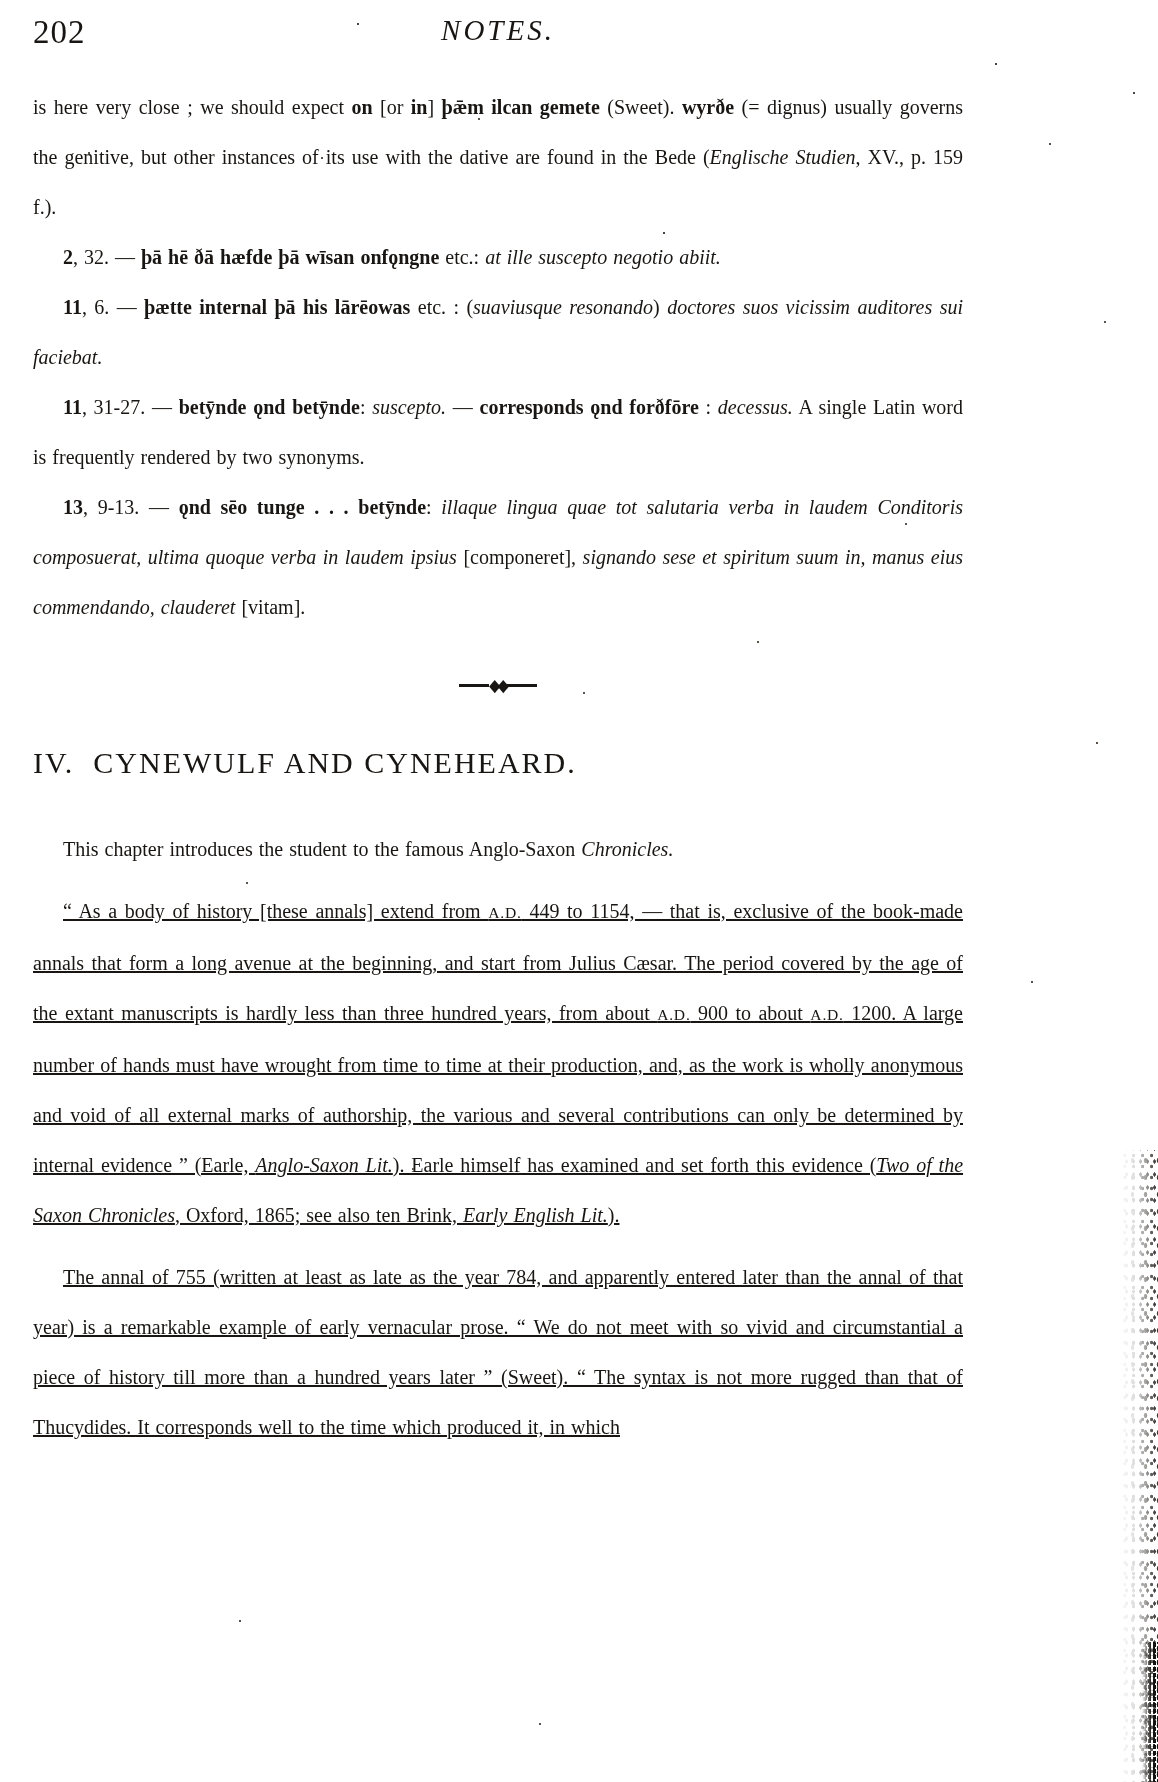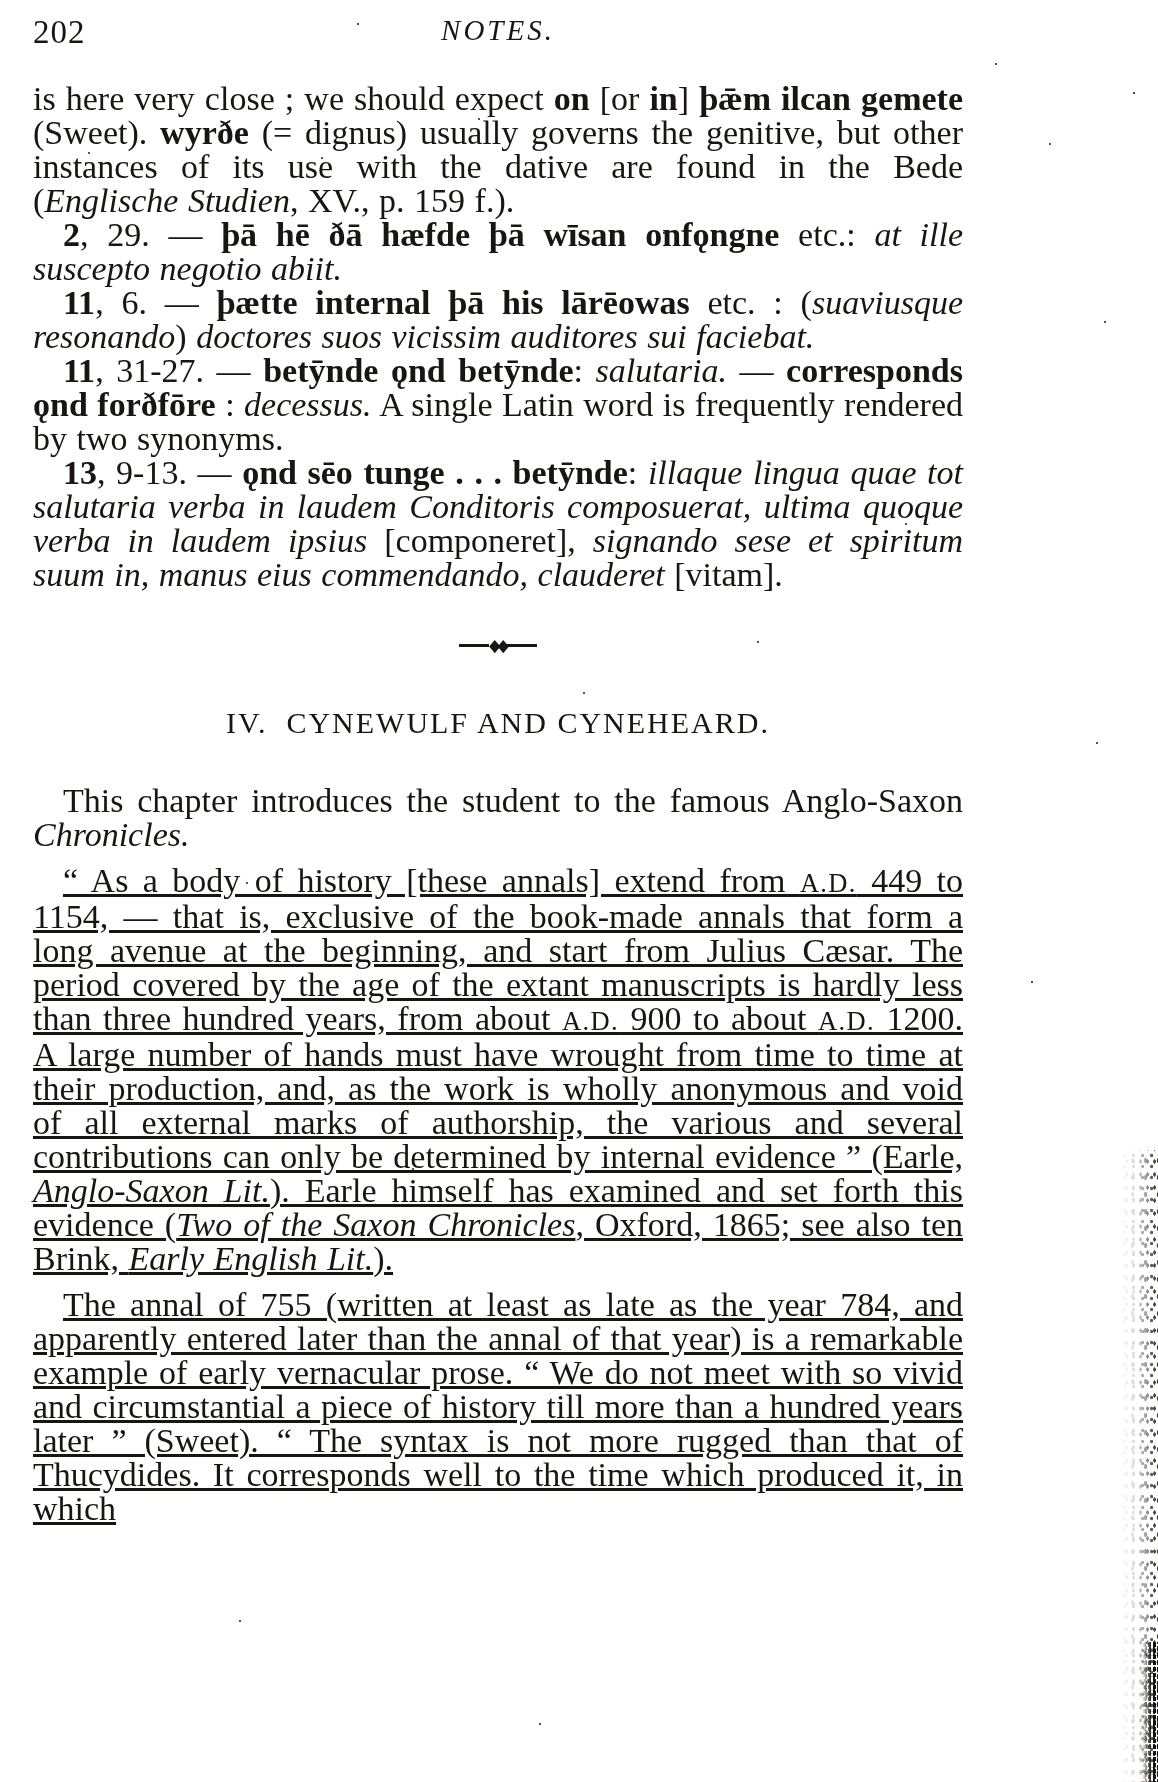"is here very close ;" p.para { font-size: 34px -> 20px; line-height: 34px -> 50px }
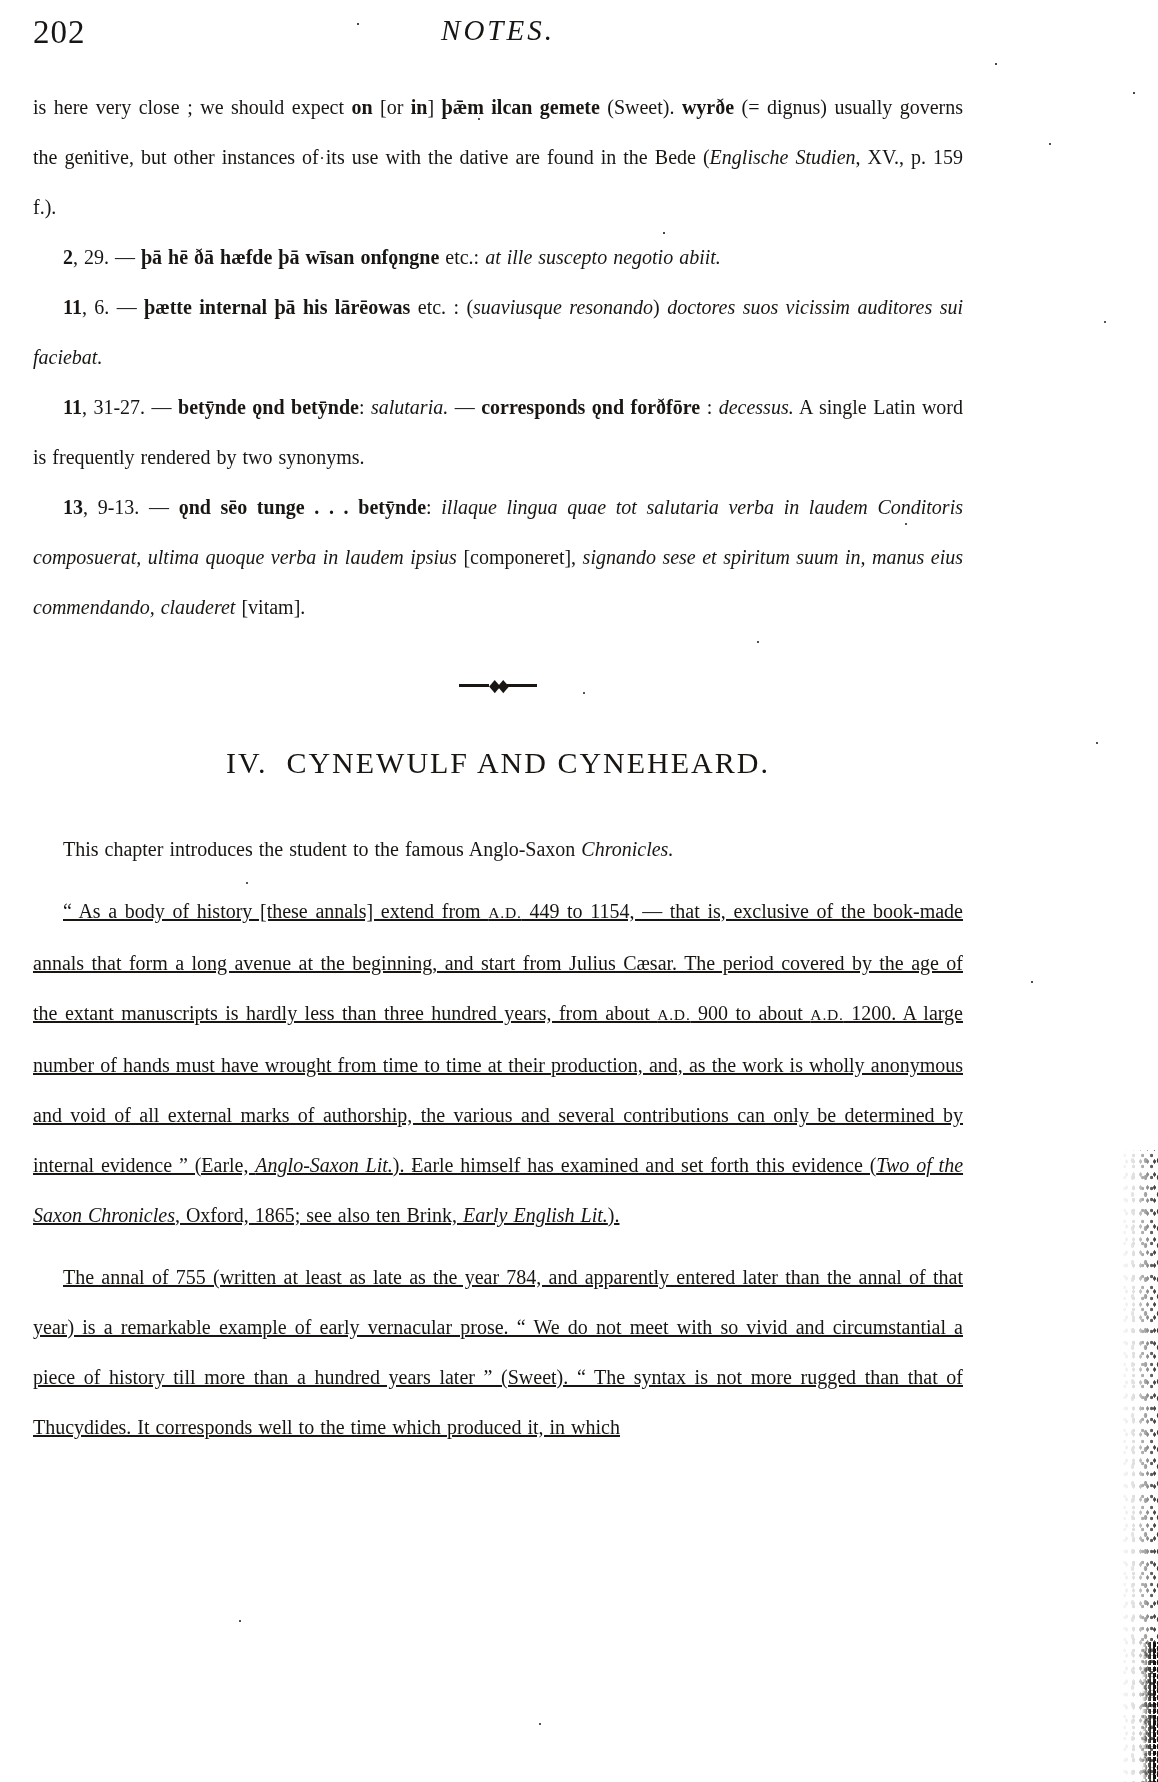", 29. —" span { text: 29 -> 32 }
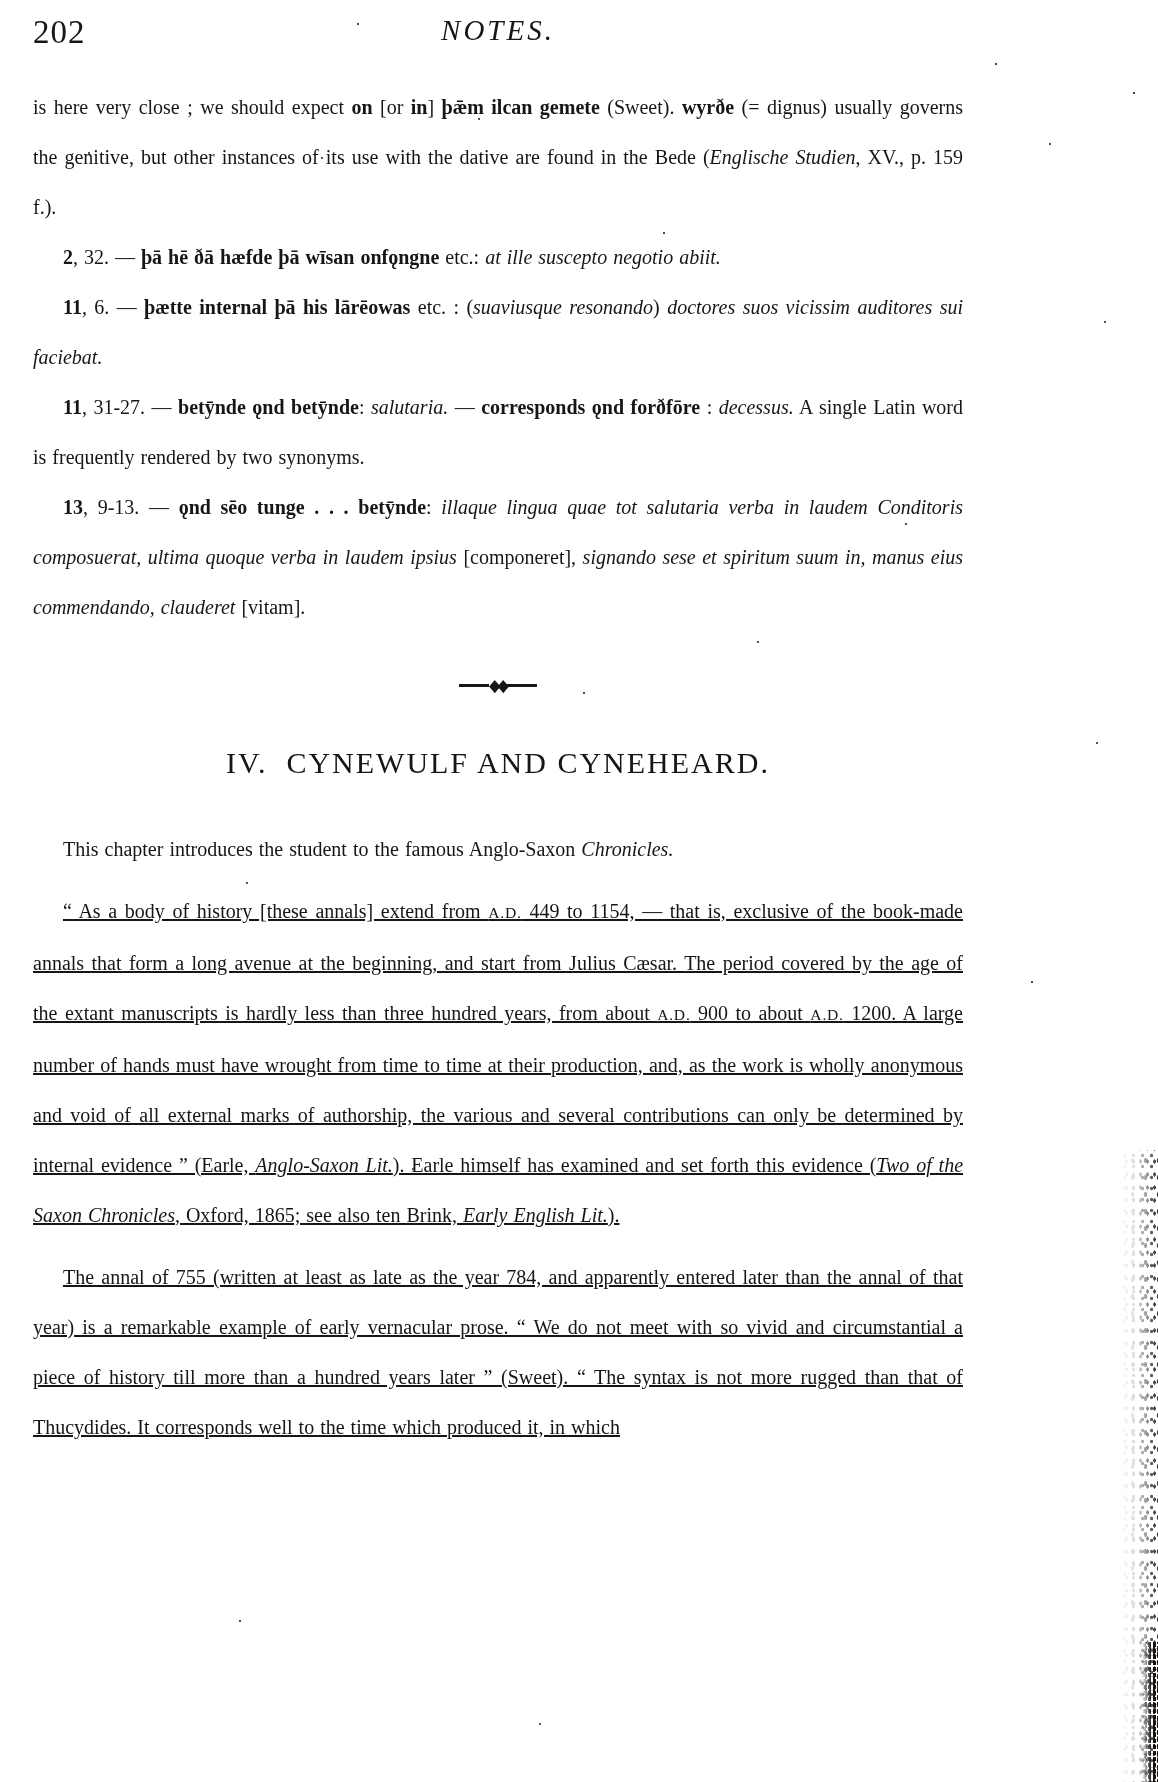"salutaria." span.italic { text: salutaria -> suscepto }
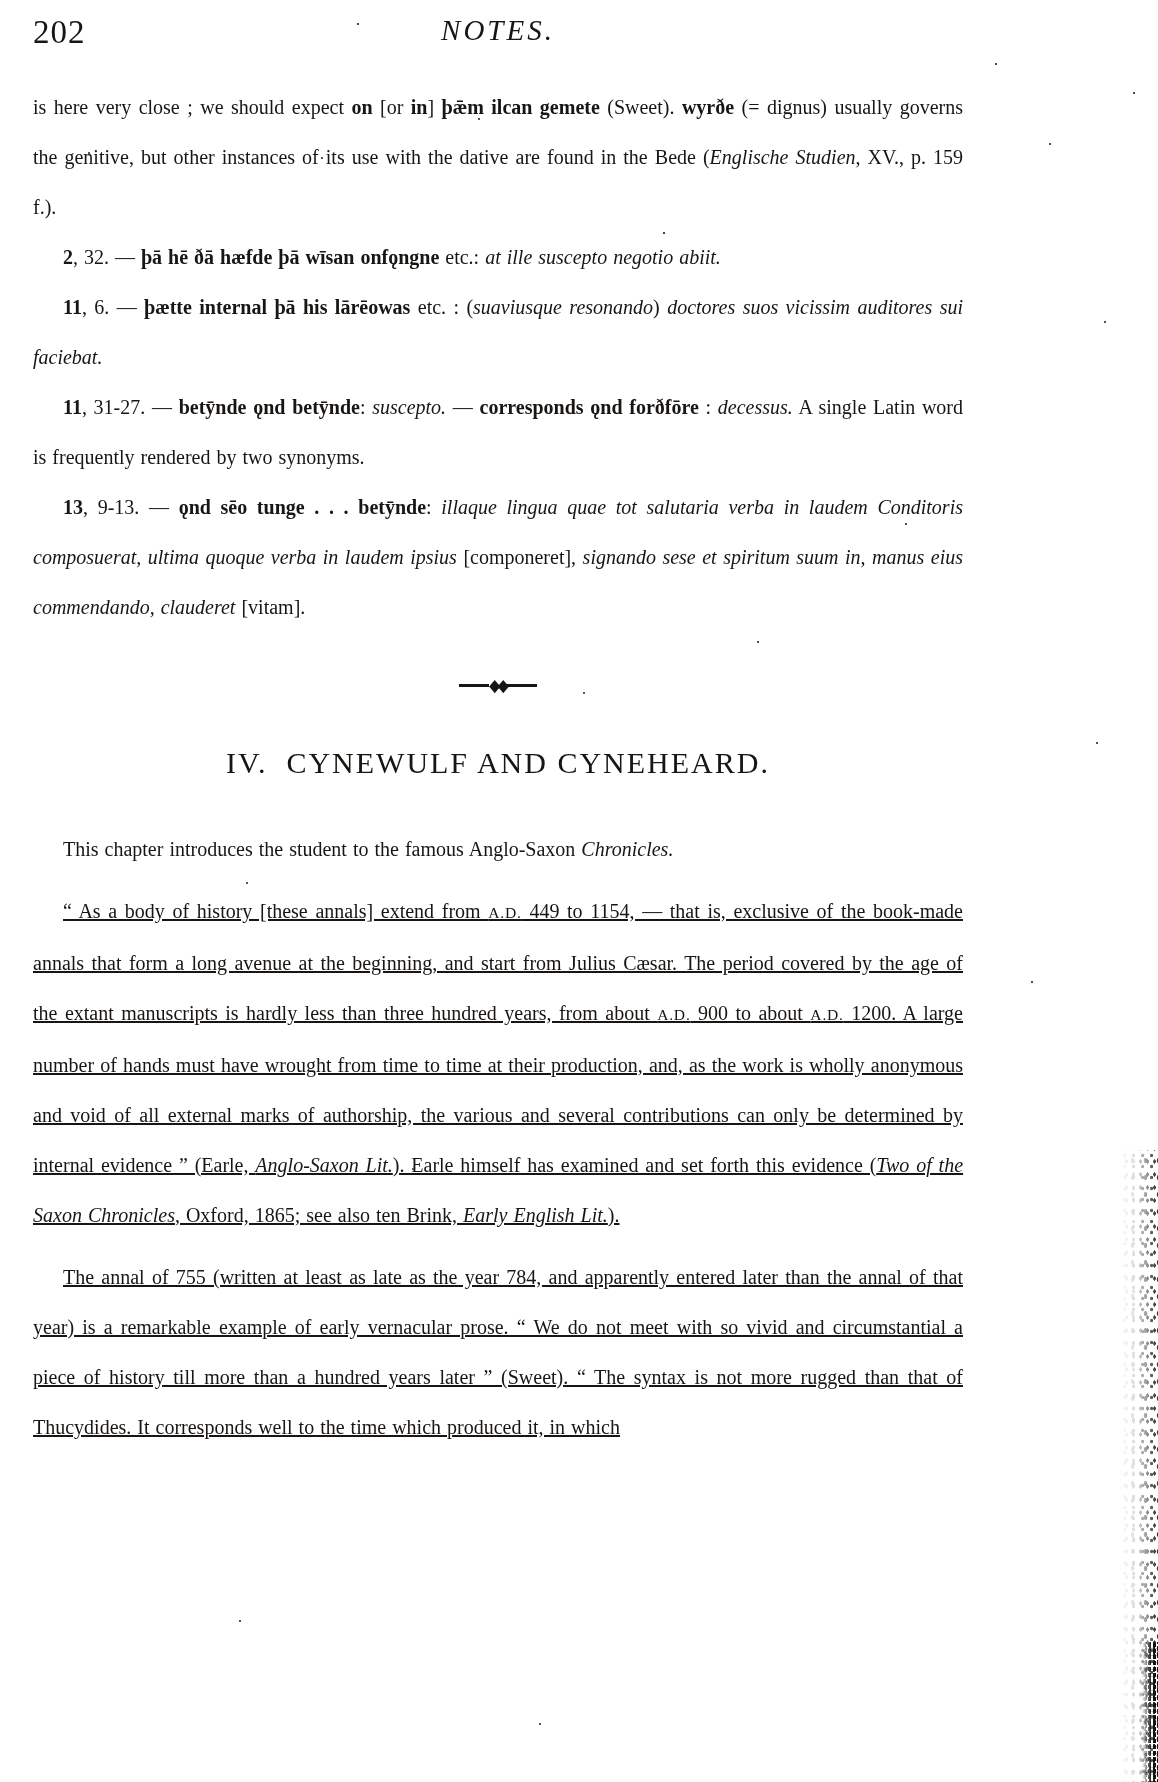"IV. CYNEWULF AND CYNEHEARD." h2.chapter-heading { text-align: center -> none }
